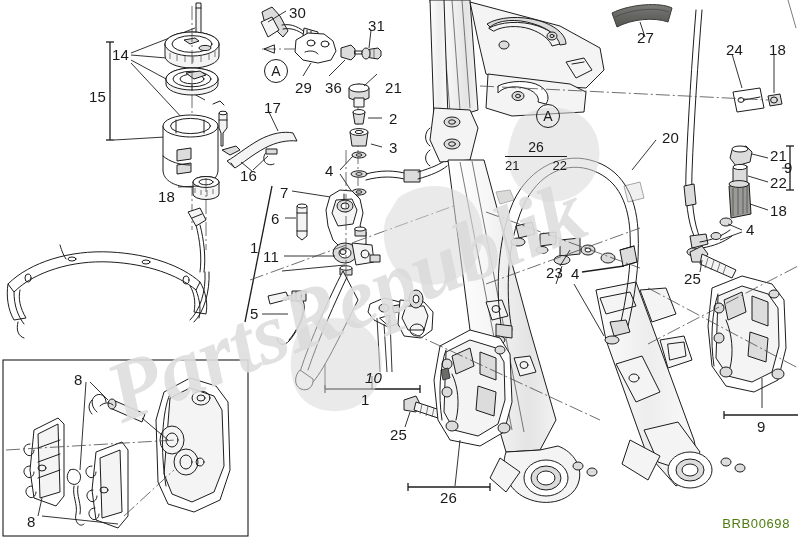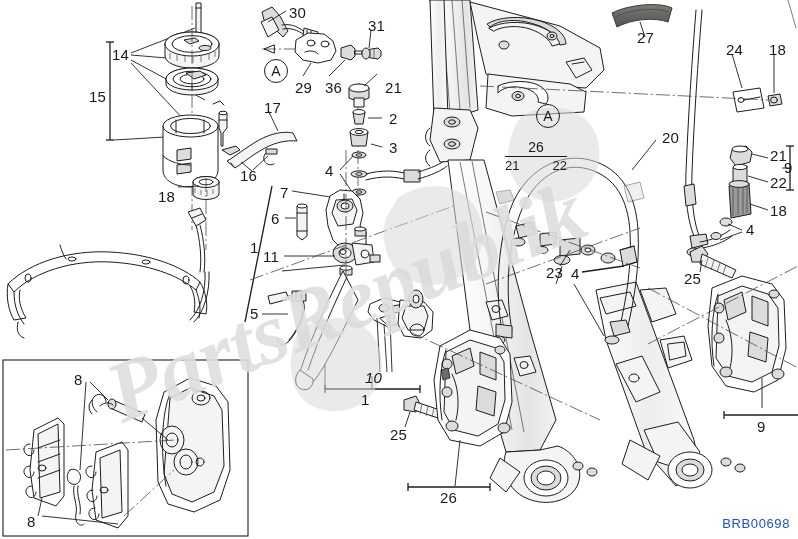"BRB00698" .diagcode { color: #1d4ed8 -> #4d7c0f }
